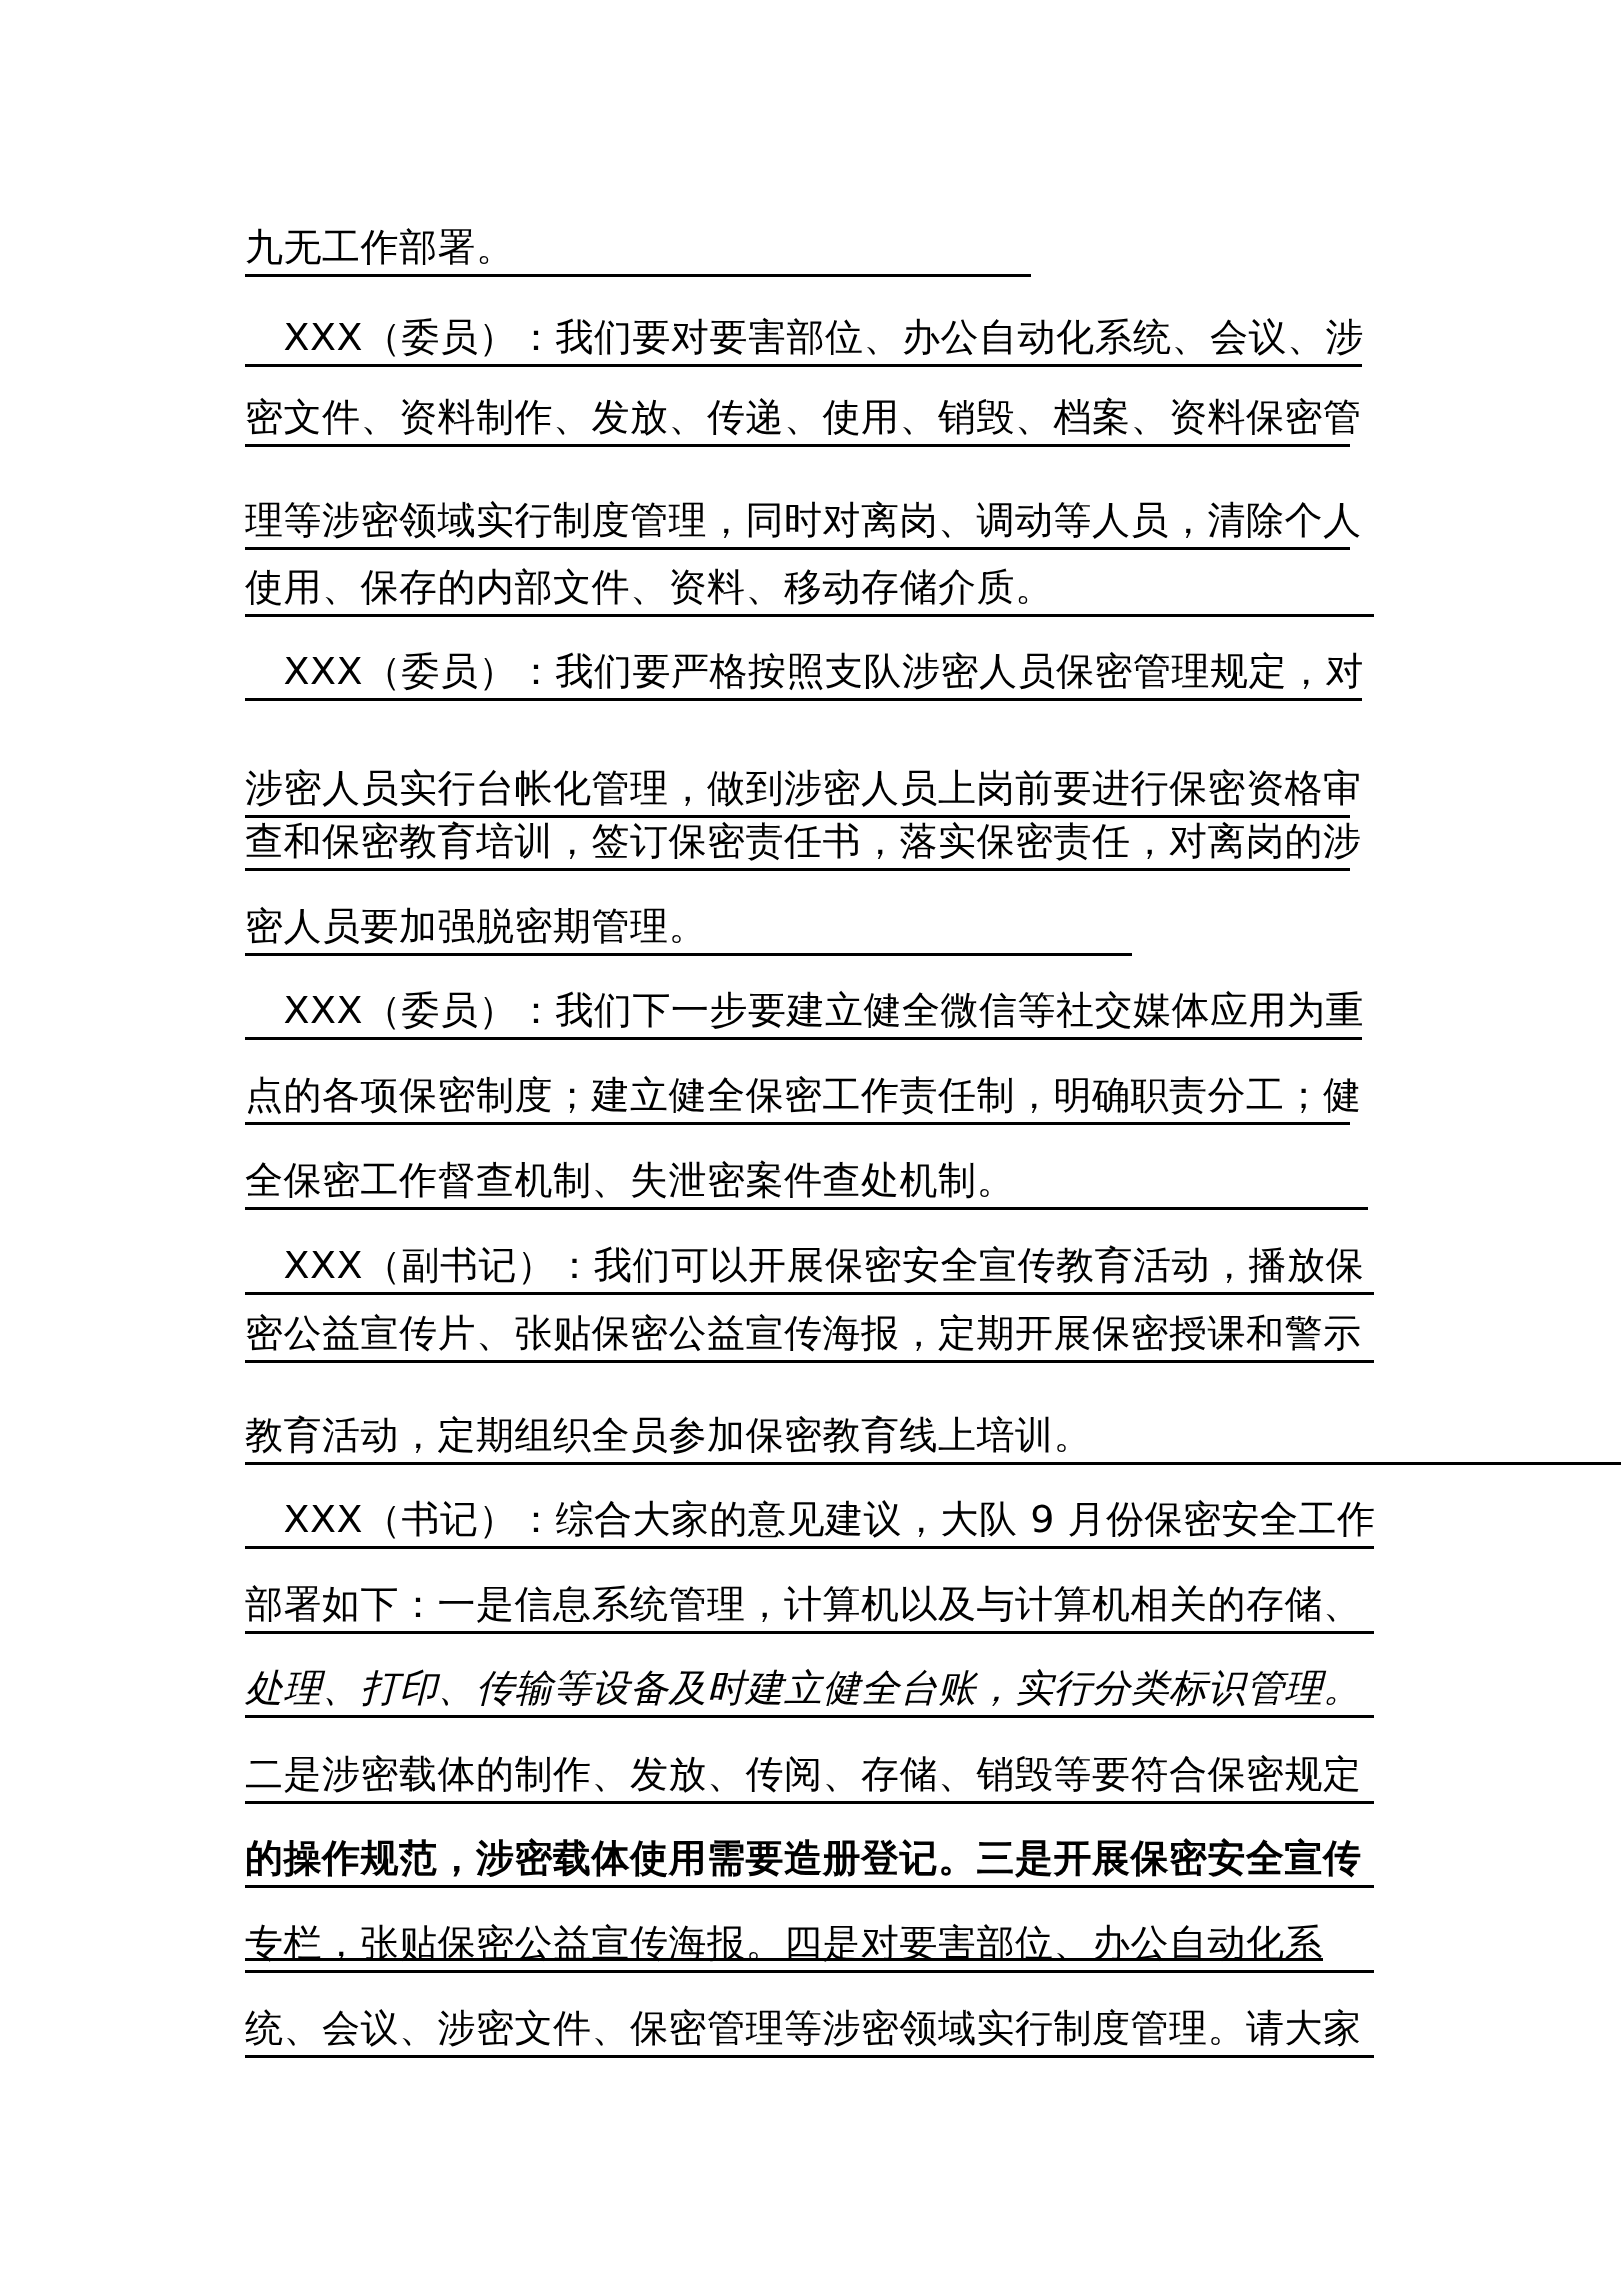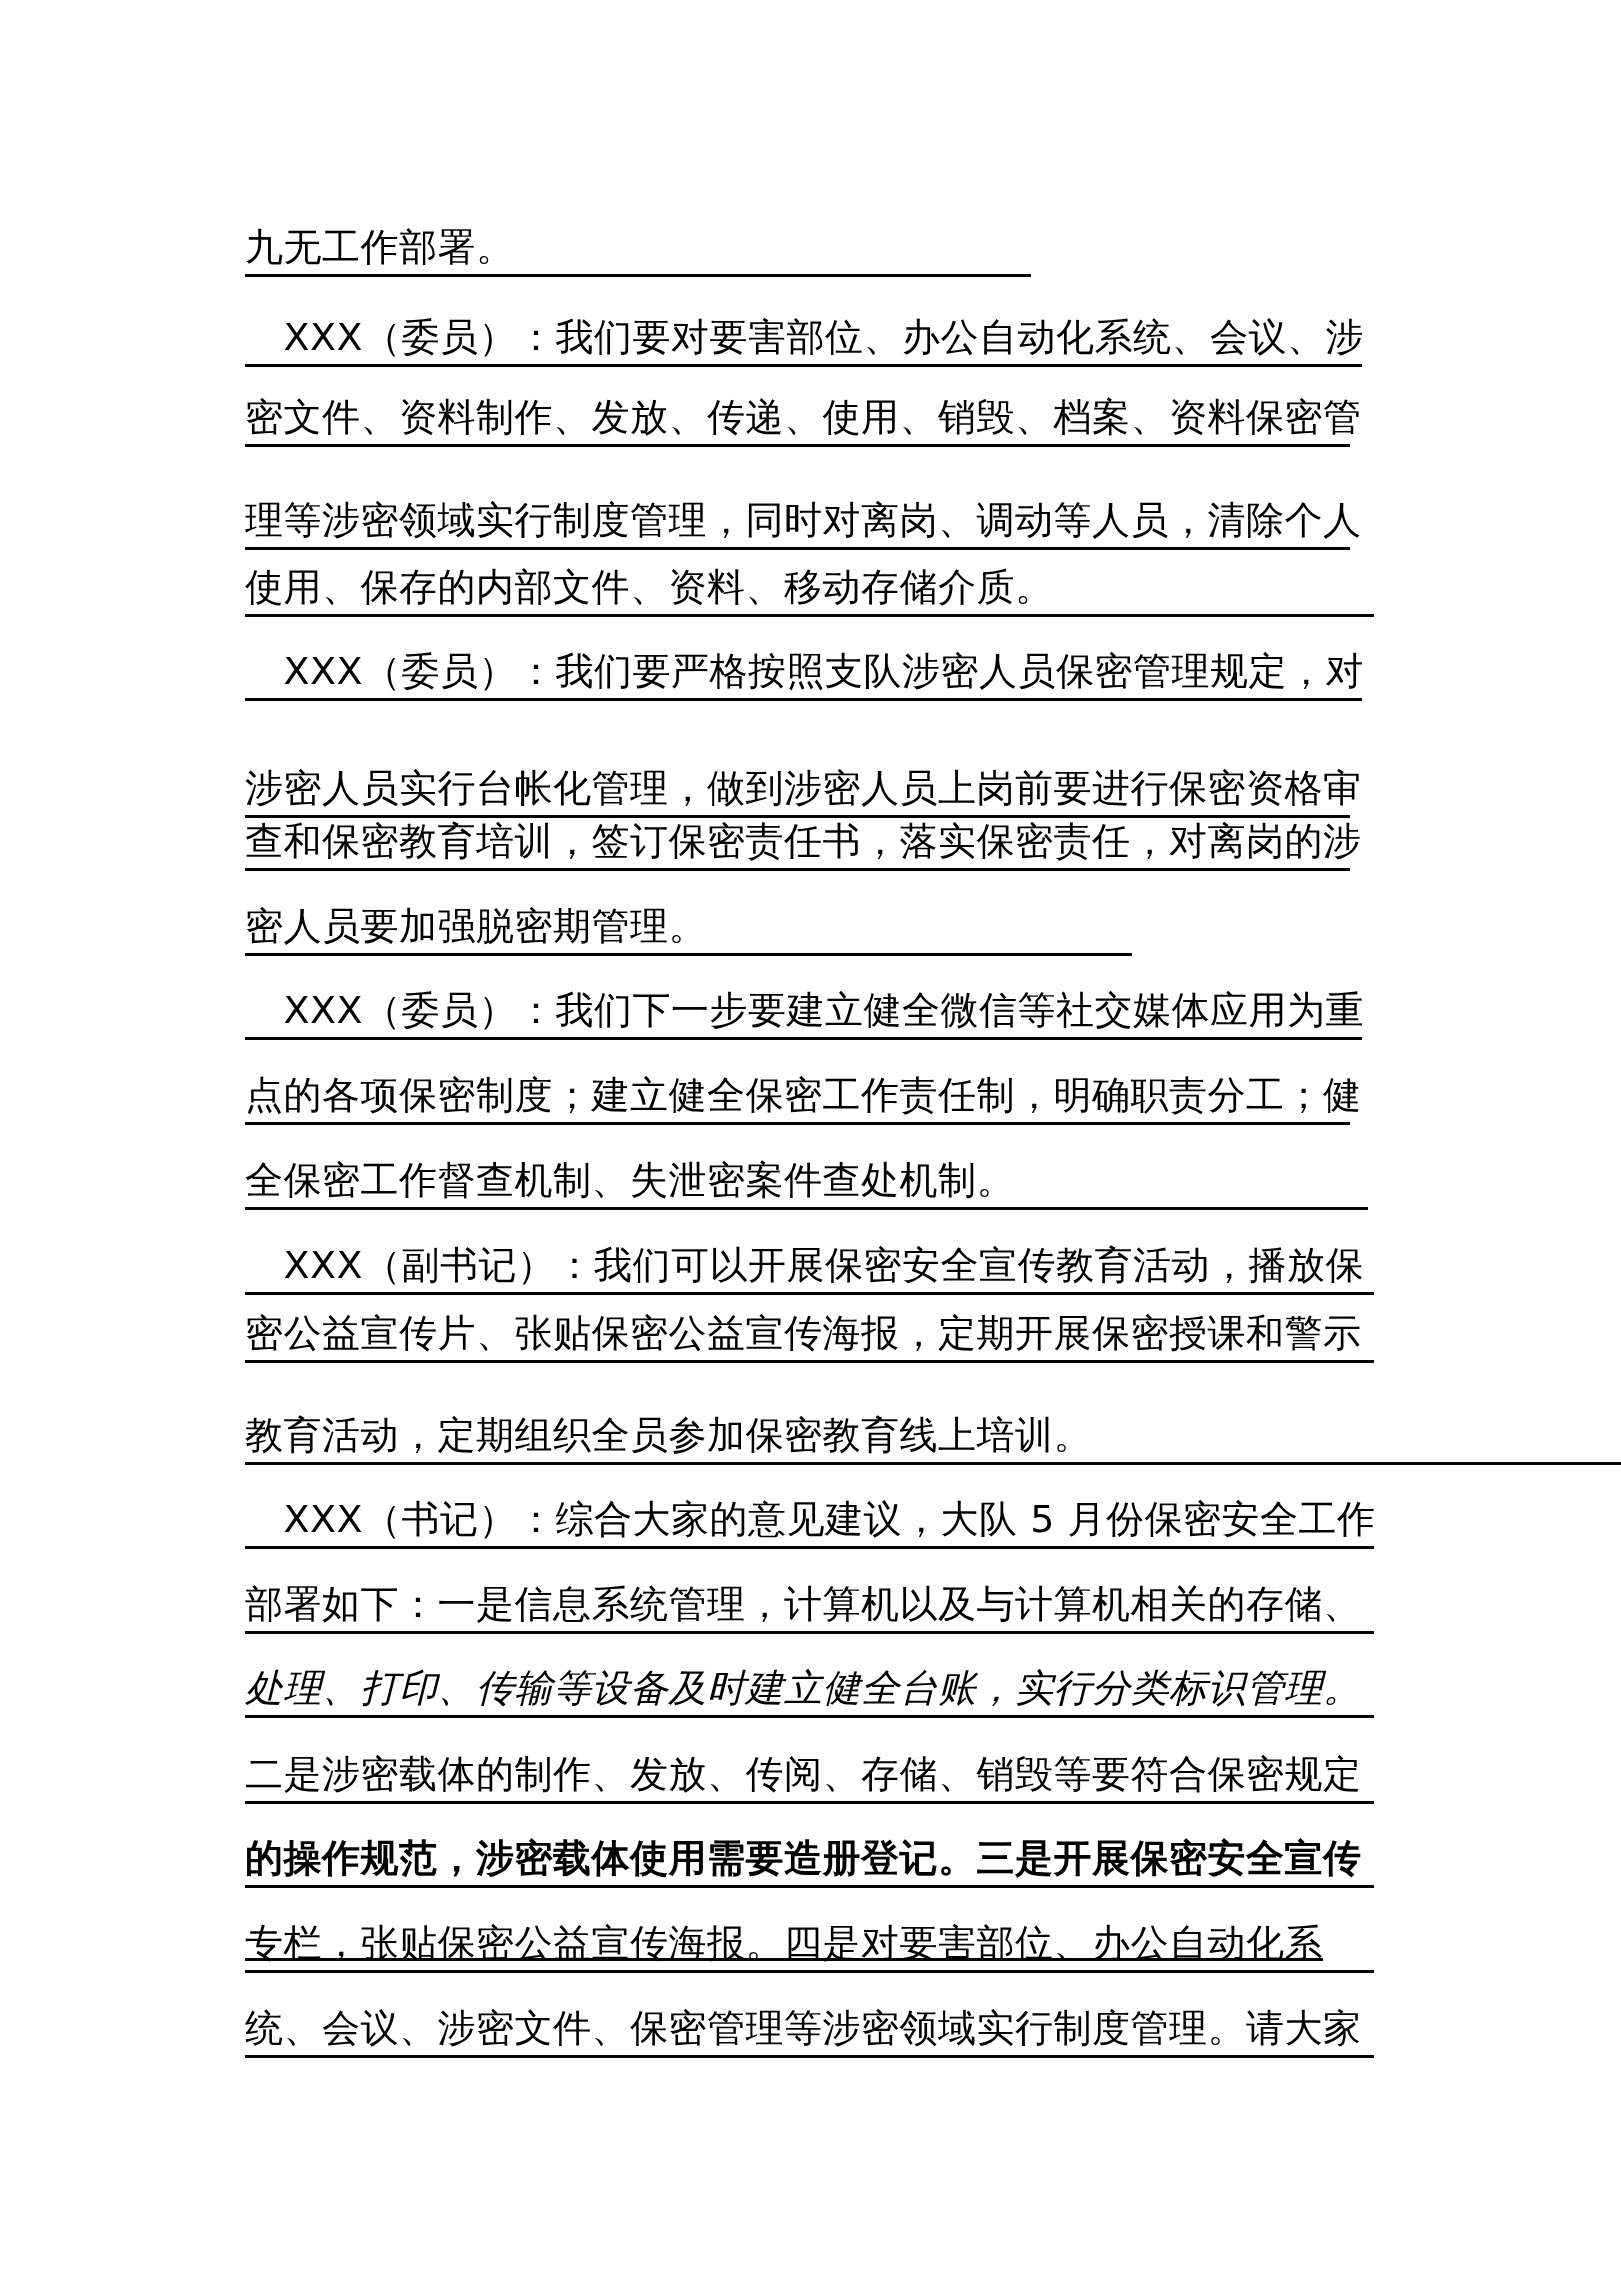"XXX（书记）：综合大家的意见建议，大队 5 月份保密安全工作" span.txt { text: 5 -> 9 }
